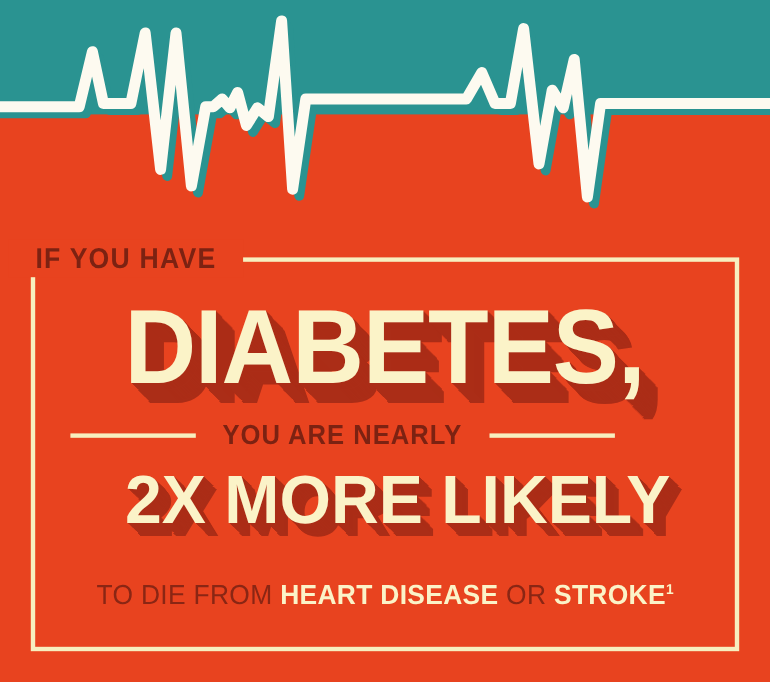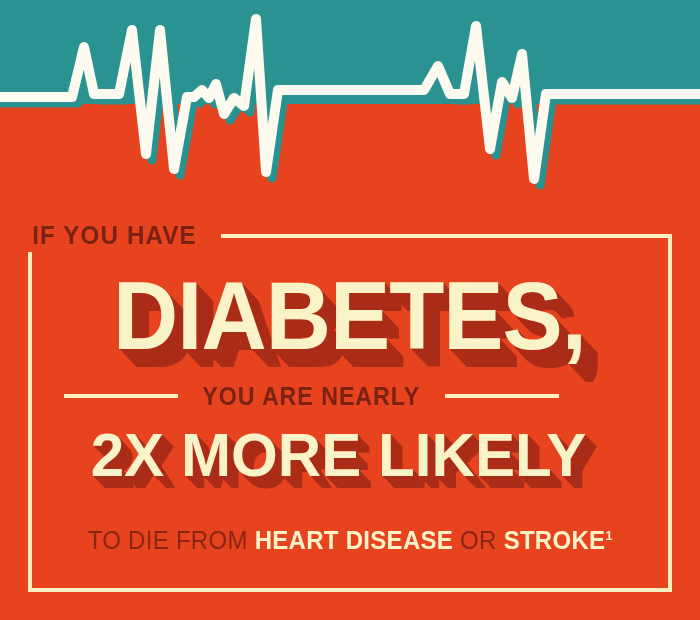"2X MORE LIKELY" .headline-sub { padding-left: none -> 23px }
